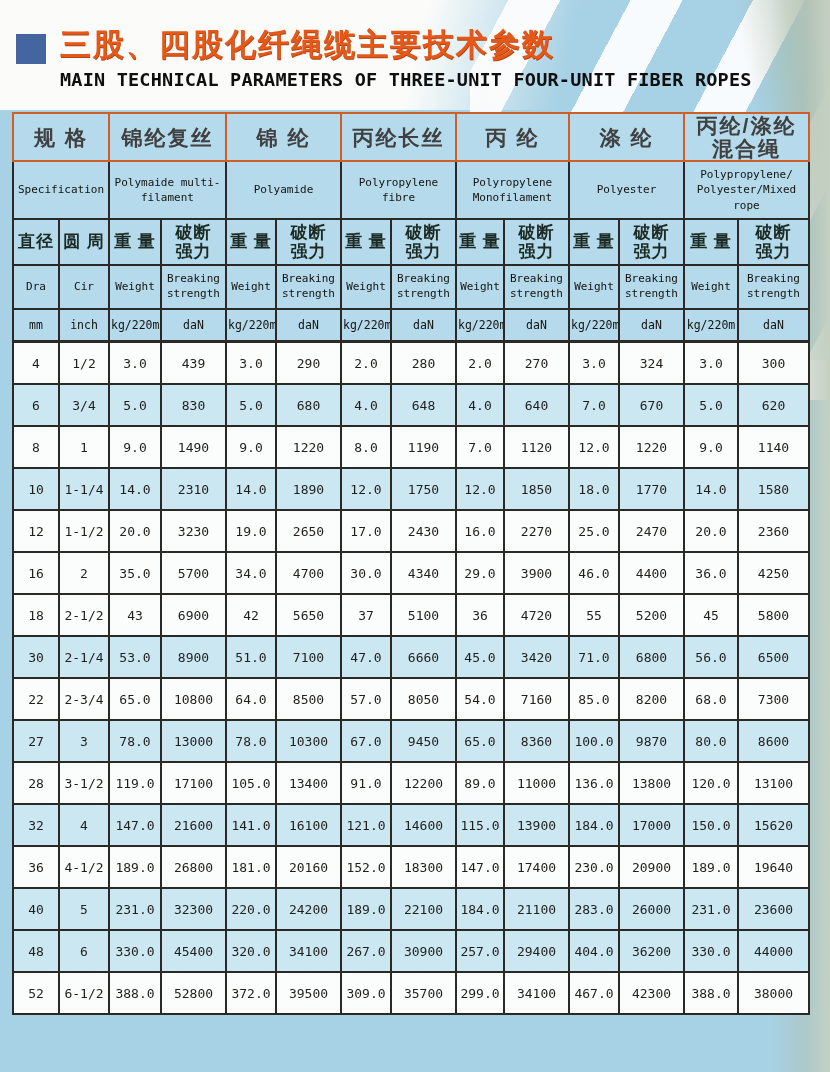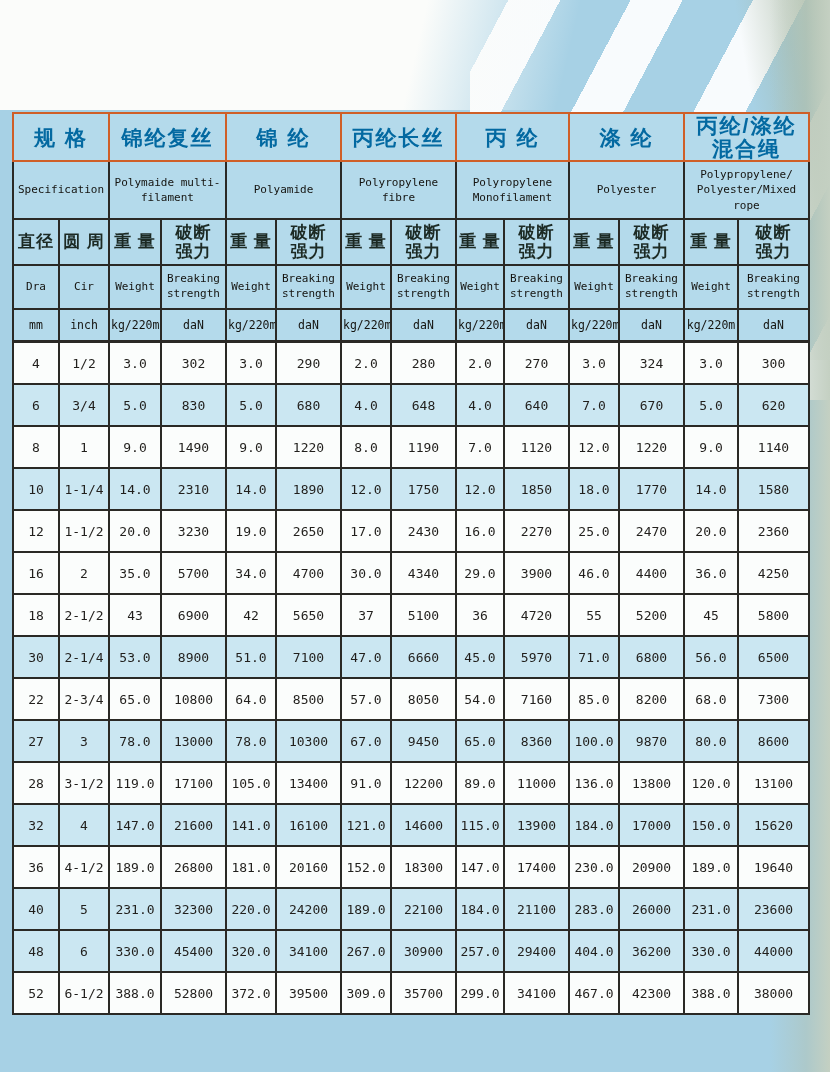"三股、四股化纤绳缆主要技术参数" div.title-wrap { html: none -> <div> <div></div> <div> <h1>三股、四股化纤绳缆主要技术参数</h1> <h2>MAIN TECHNICAL PARAMETERS OF THREE-UNIT FOUR-UNIT FIBER ROPES</h2> </div> </div> }
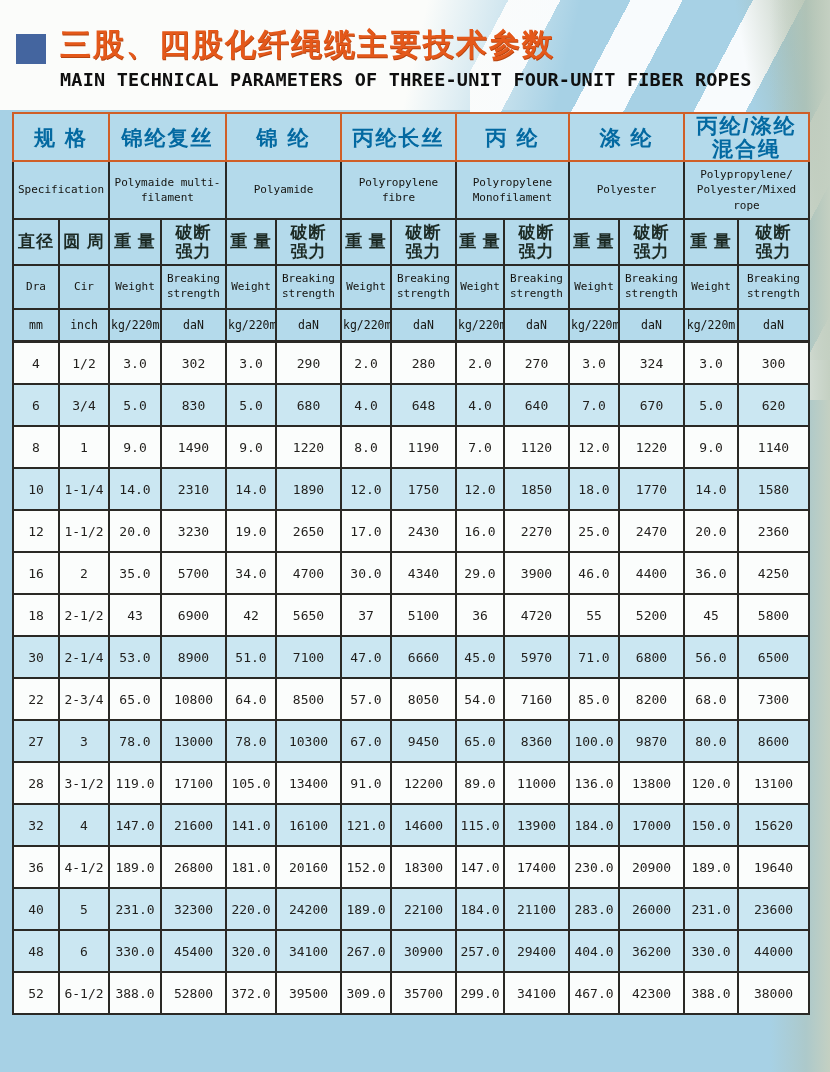"规 格" .grp-row th { color: #0369a1 -> #404040 }
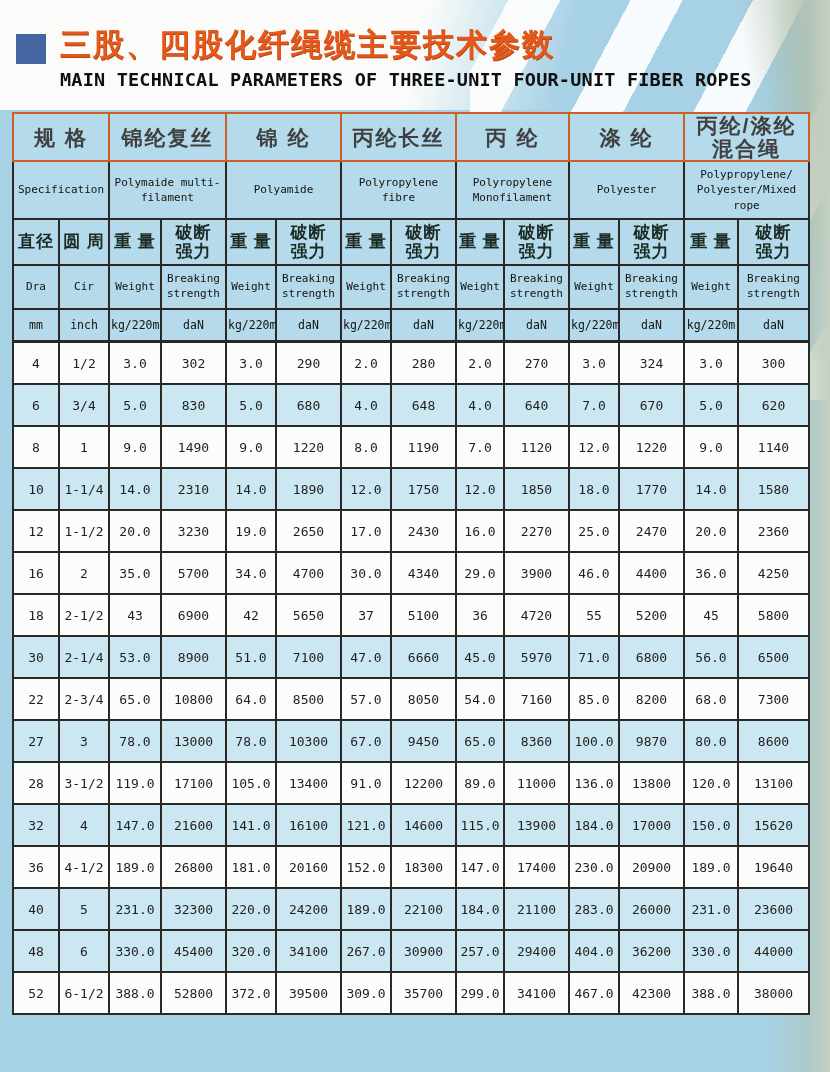"302" td { text: 302 -> 439 }
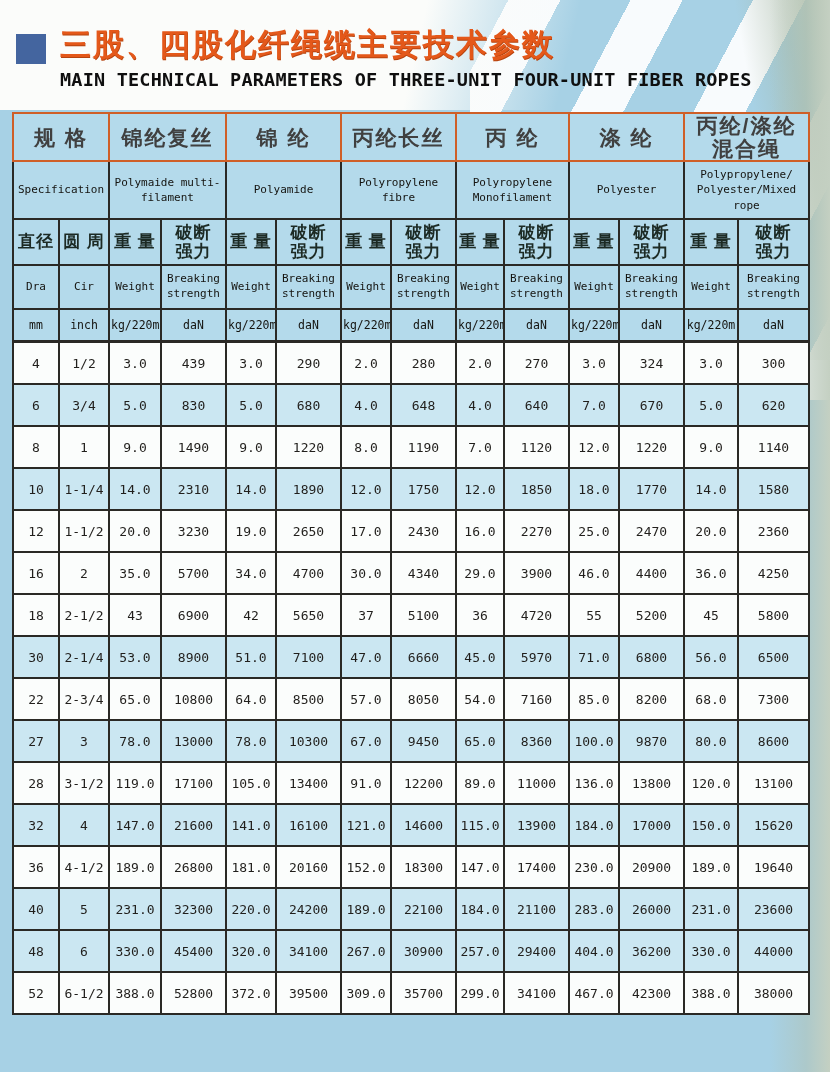"5970" td { text: 5970 -> 3420 }
